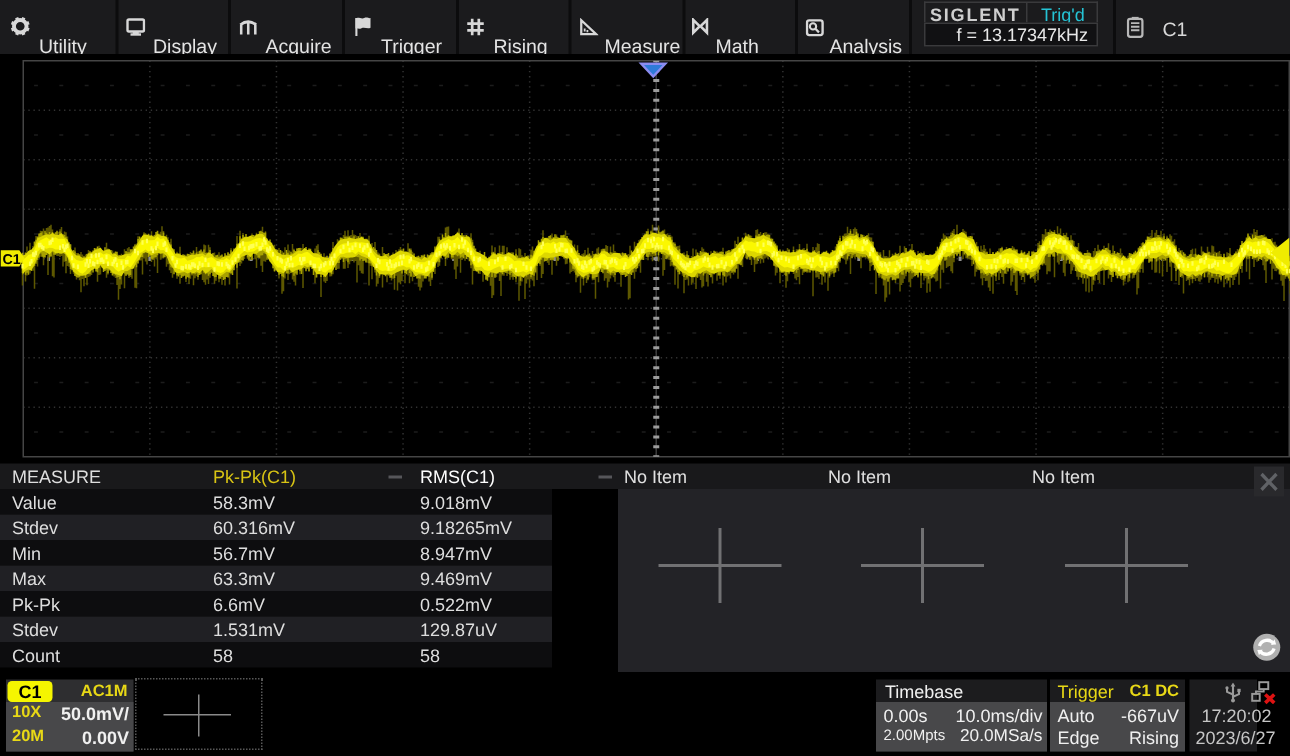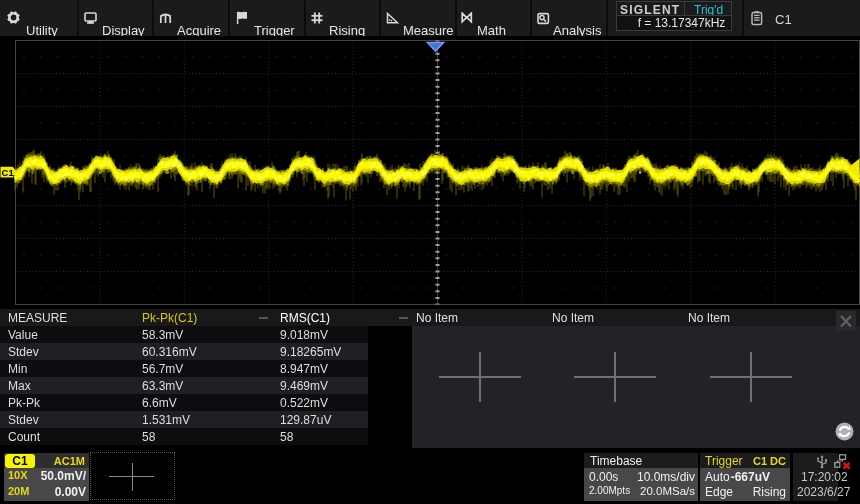"-667uV" div.wtx { font-weight: bold -> normal; right: 20px -> 4px }
